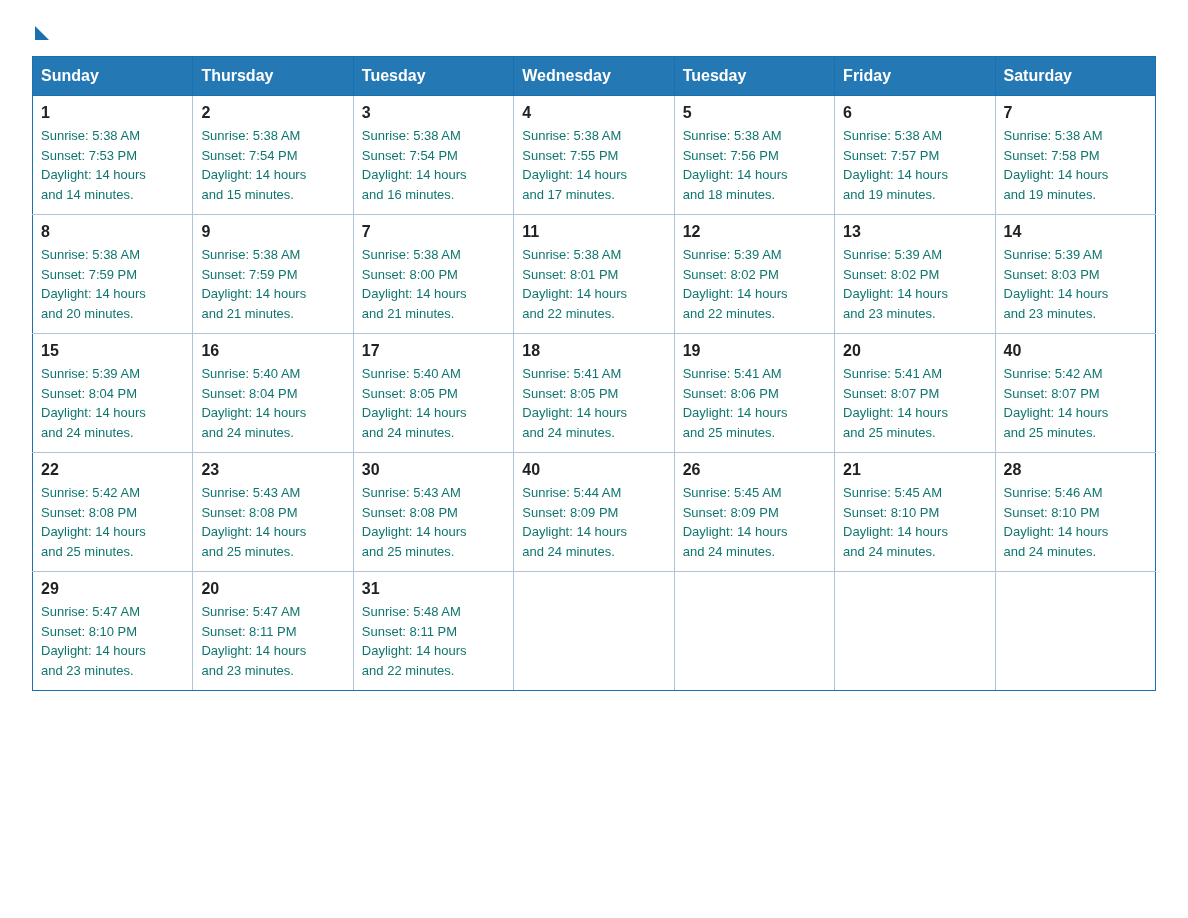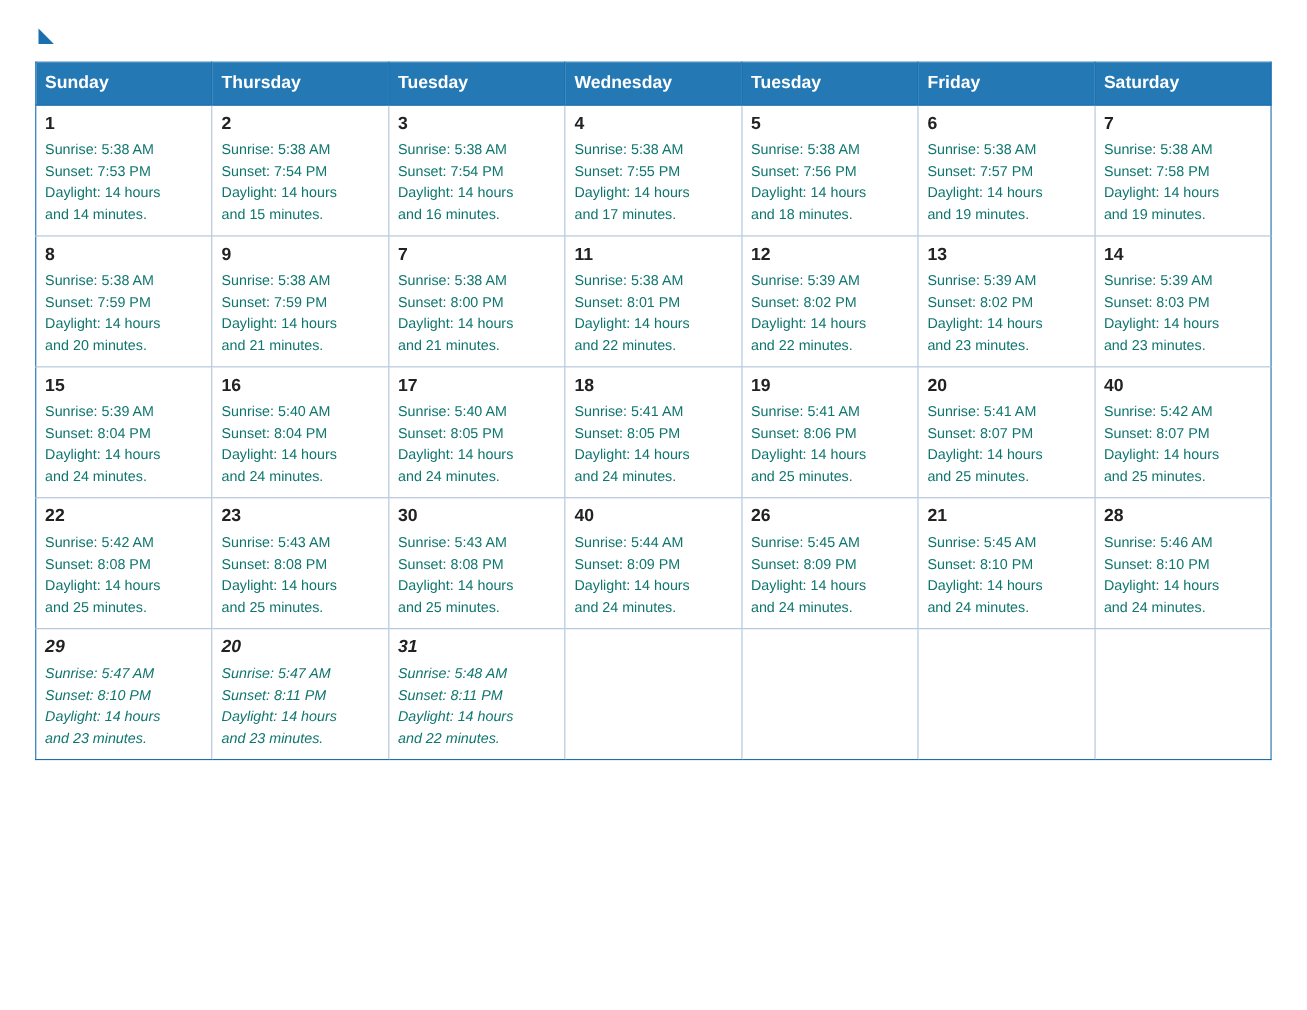"29" .calendar tr:last-child td { font-style: italic -> none }
